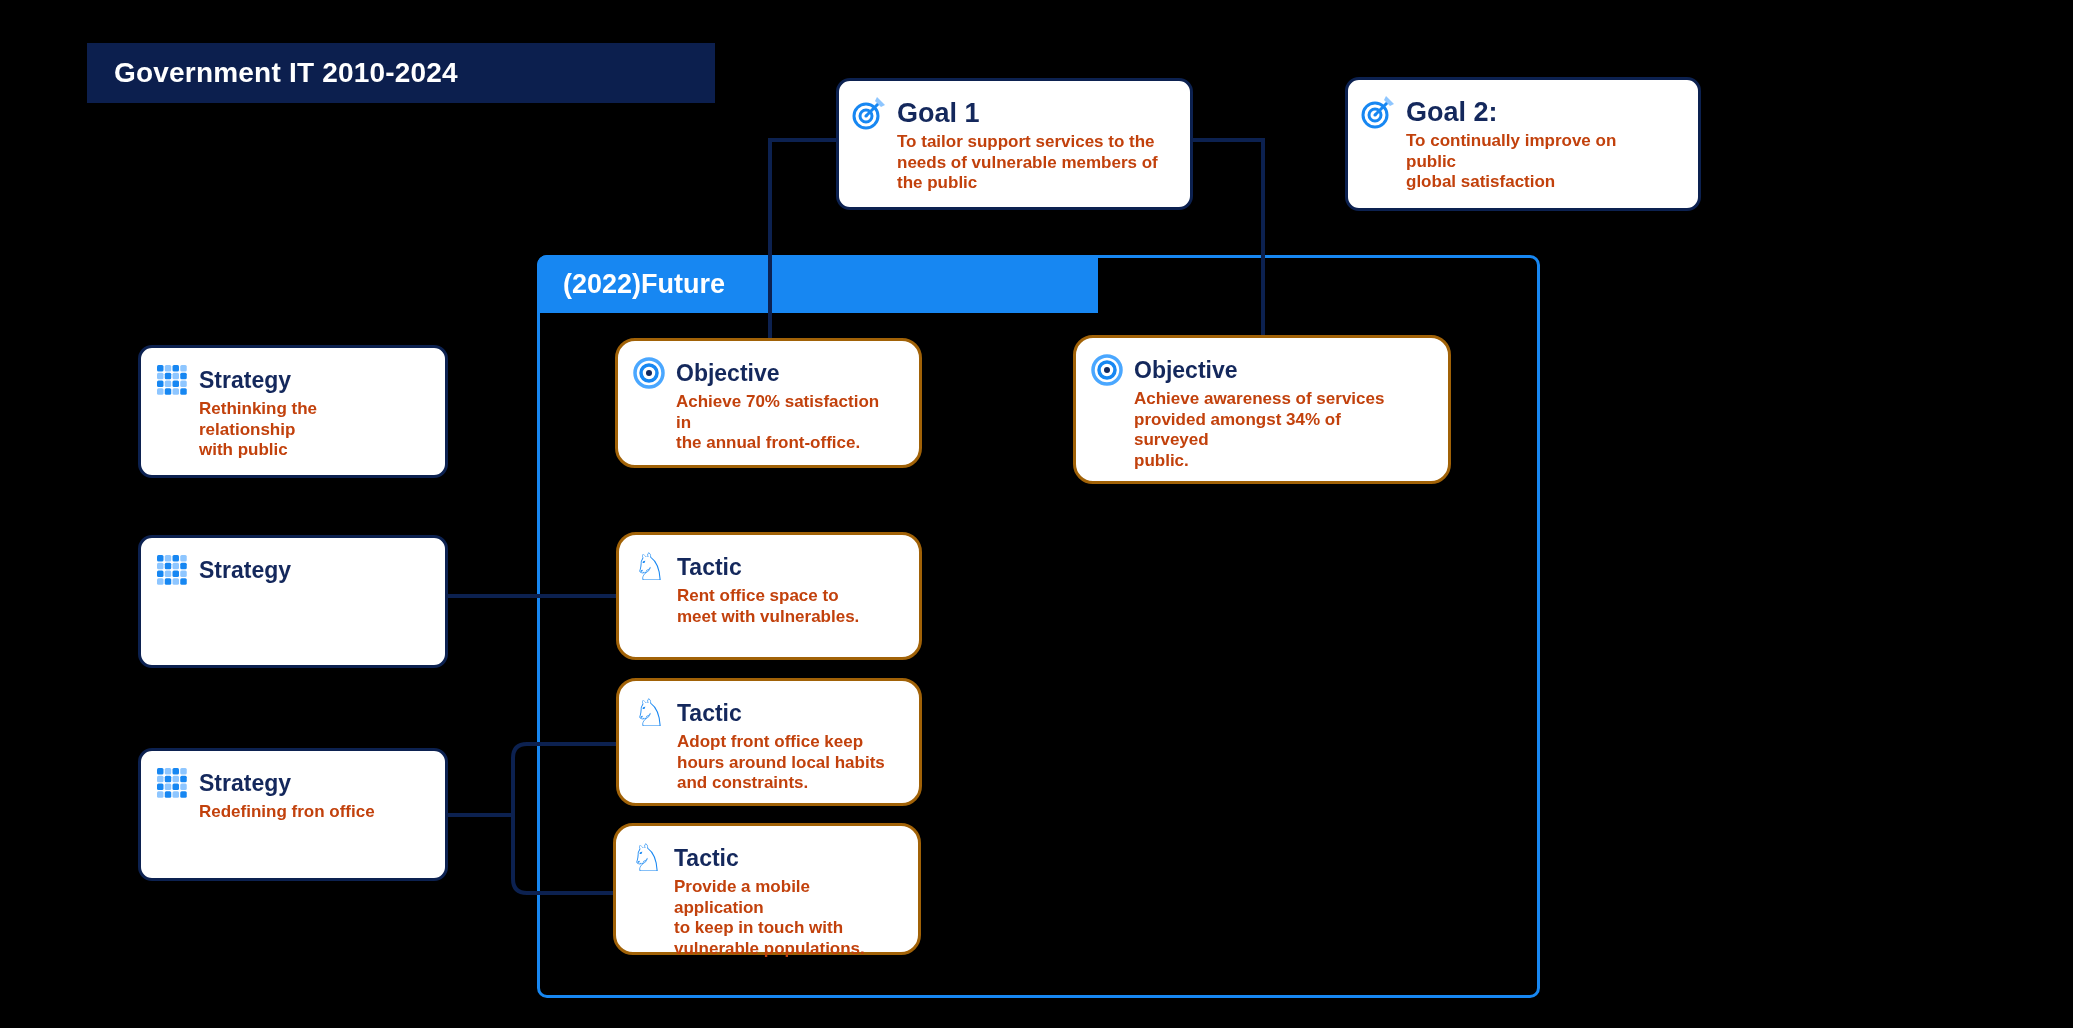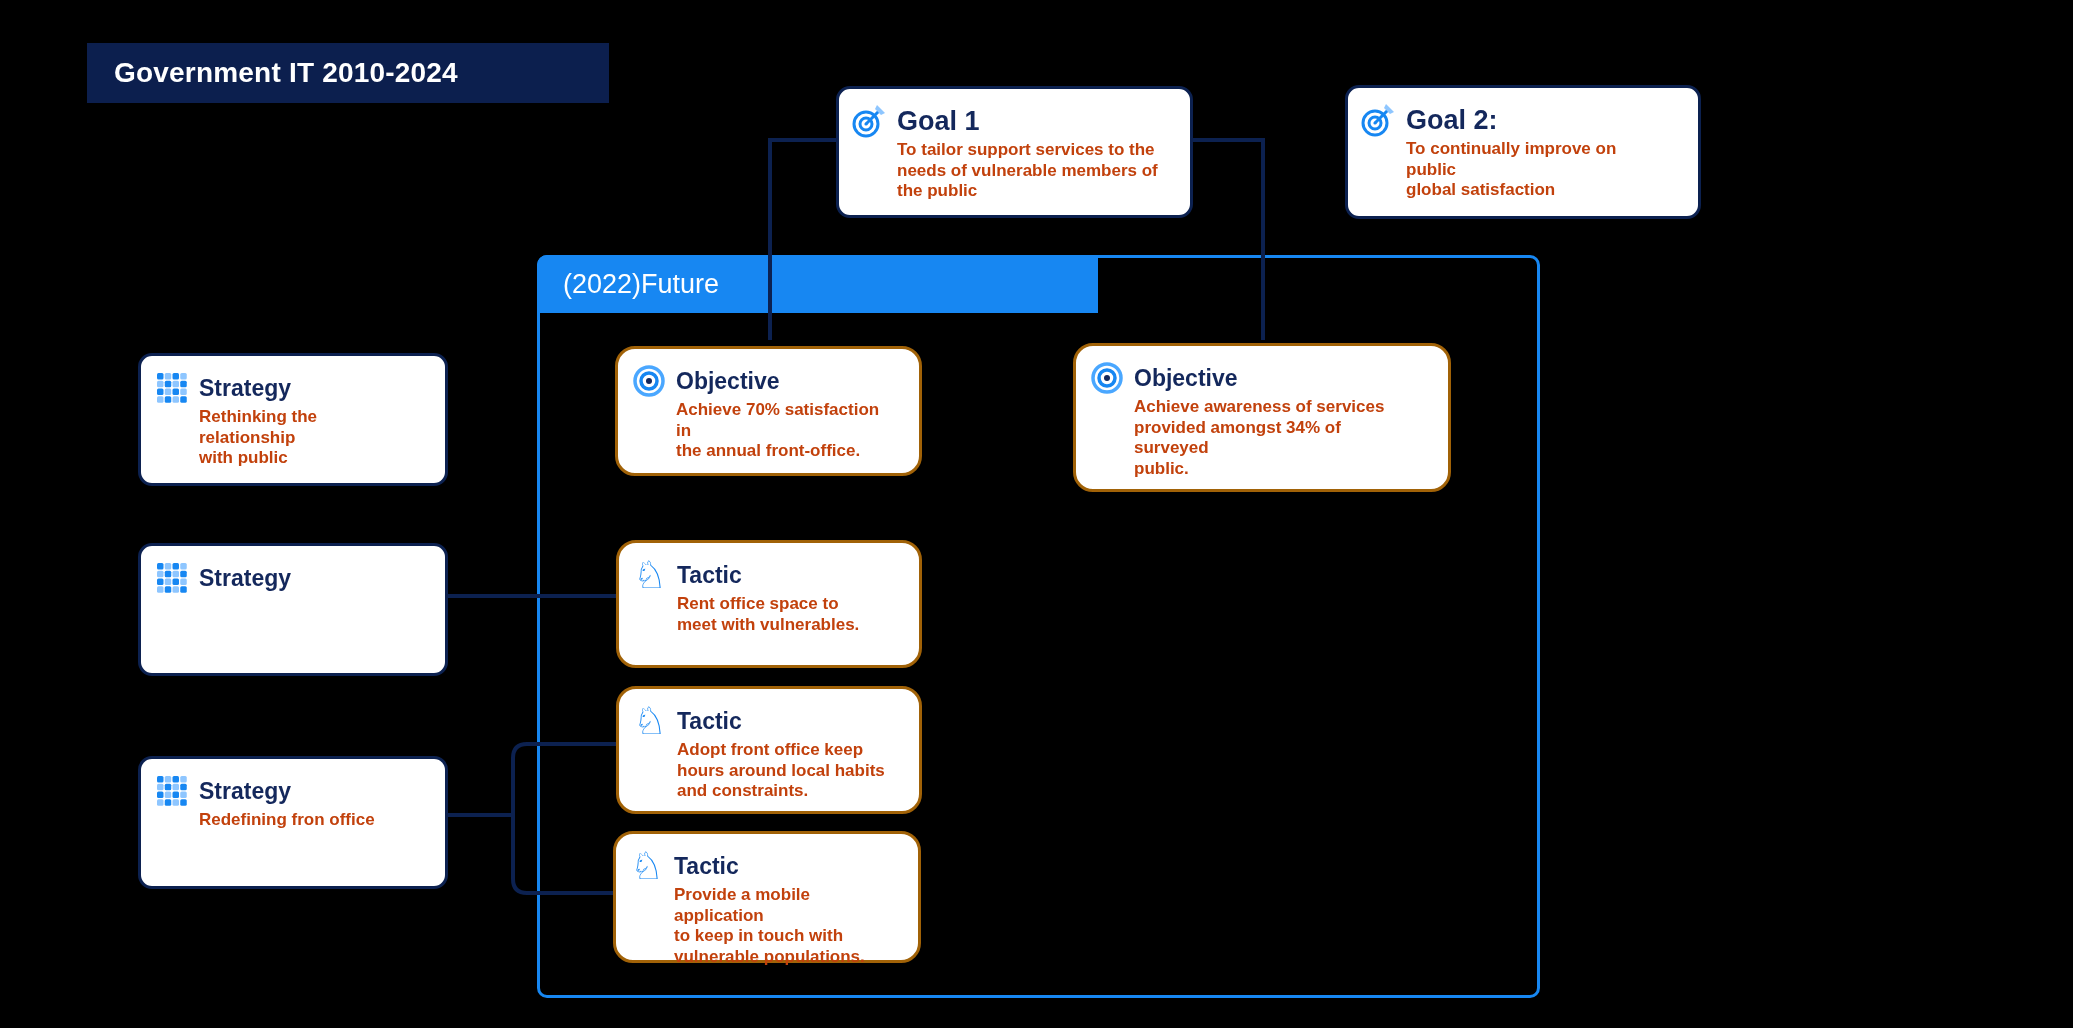"Government IT 2010-2024" .title-bar { width: 522px -> 628px }
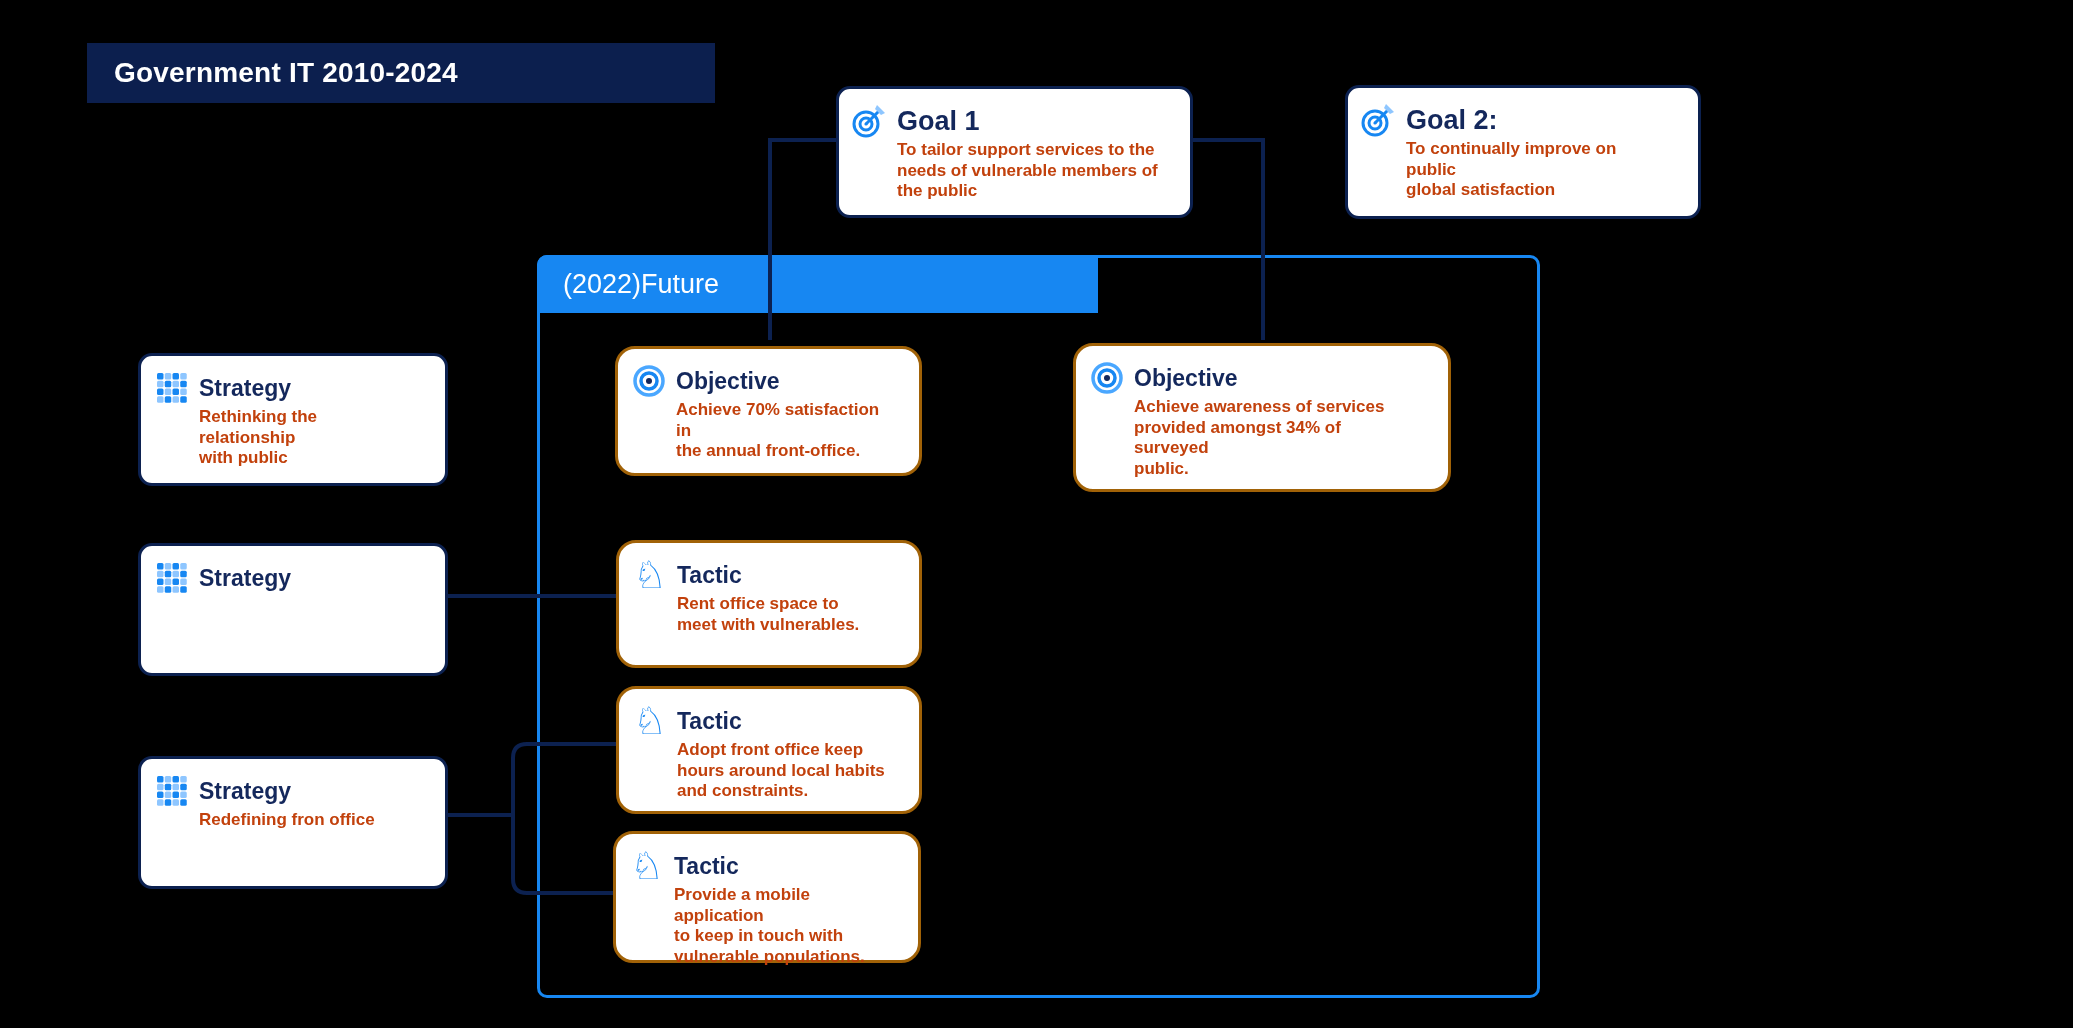"Goal 1" .card { margin-top: 8px -> none }
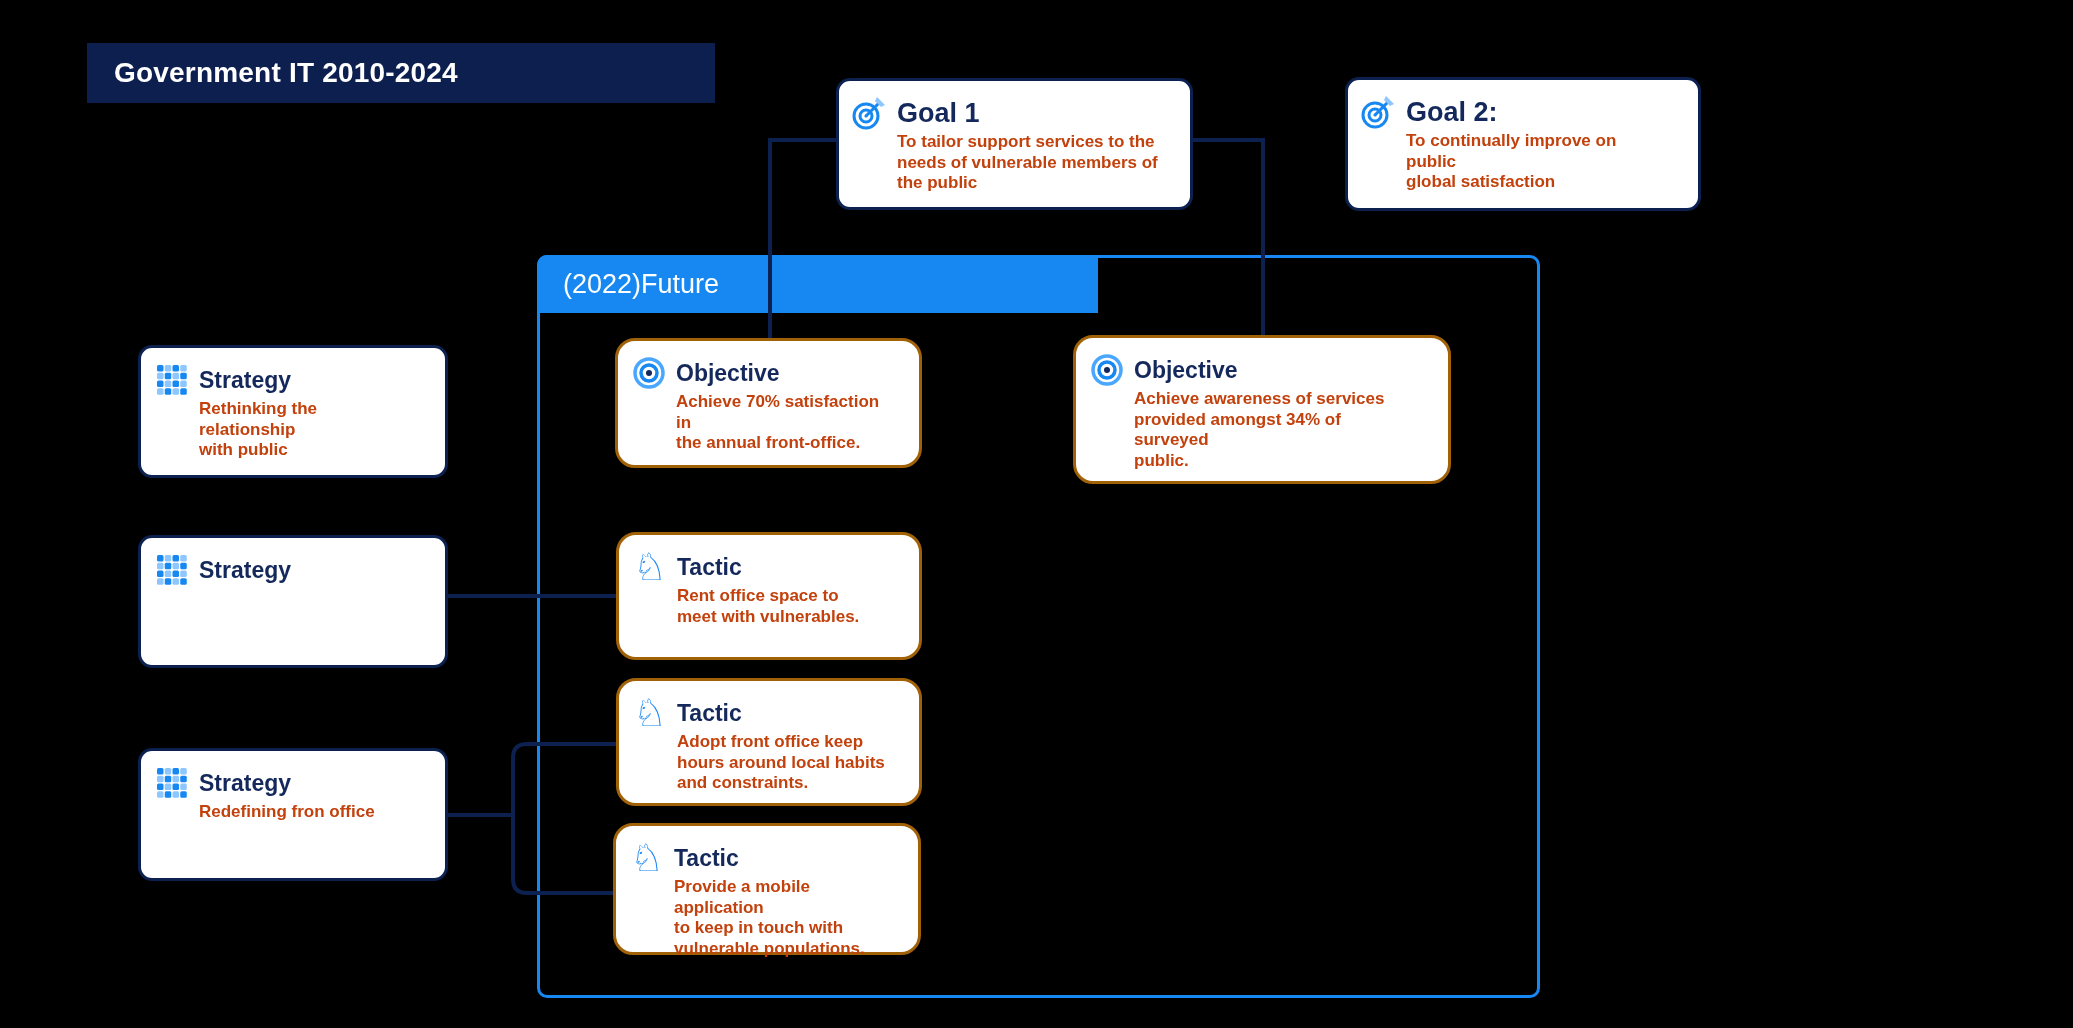"(2022)Future" .future-header span { font-weight: 400 -> 700 }
